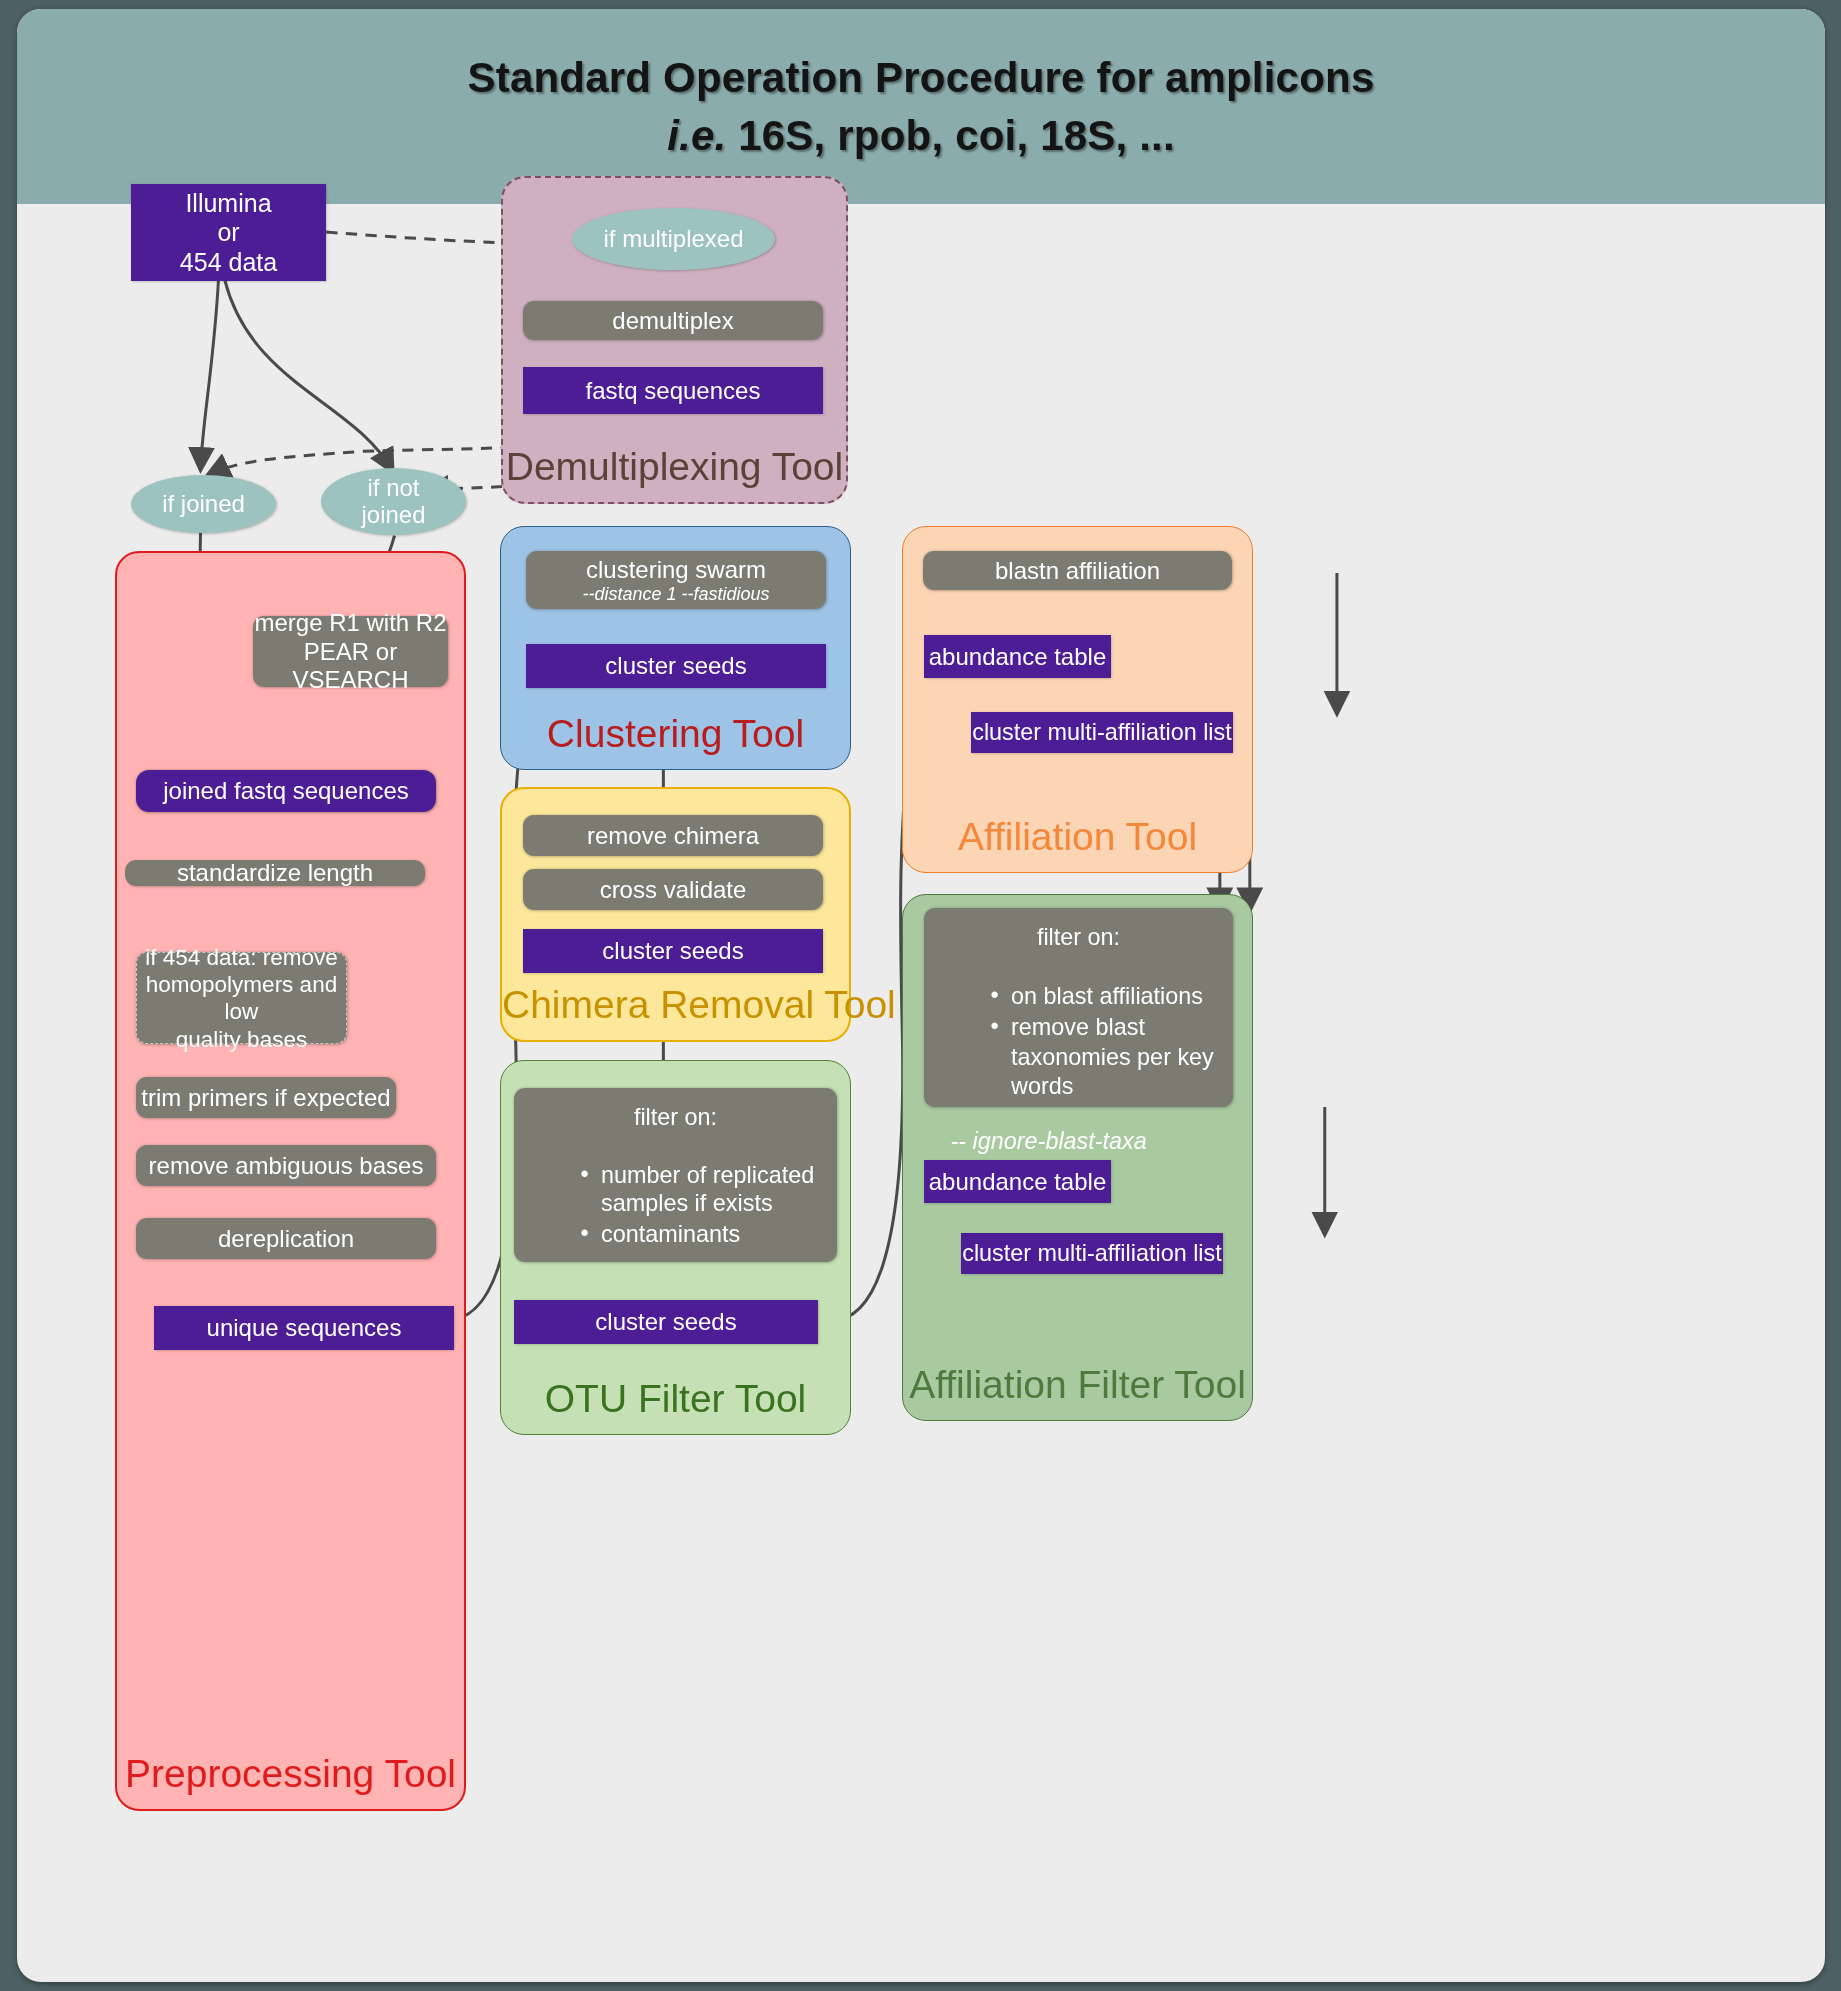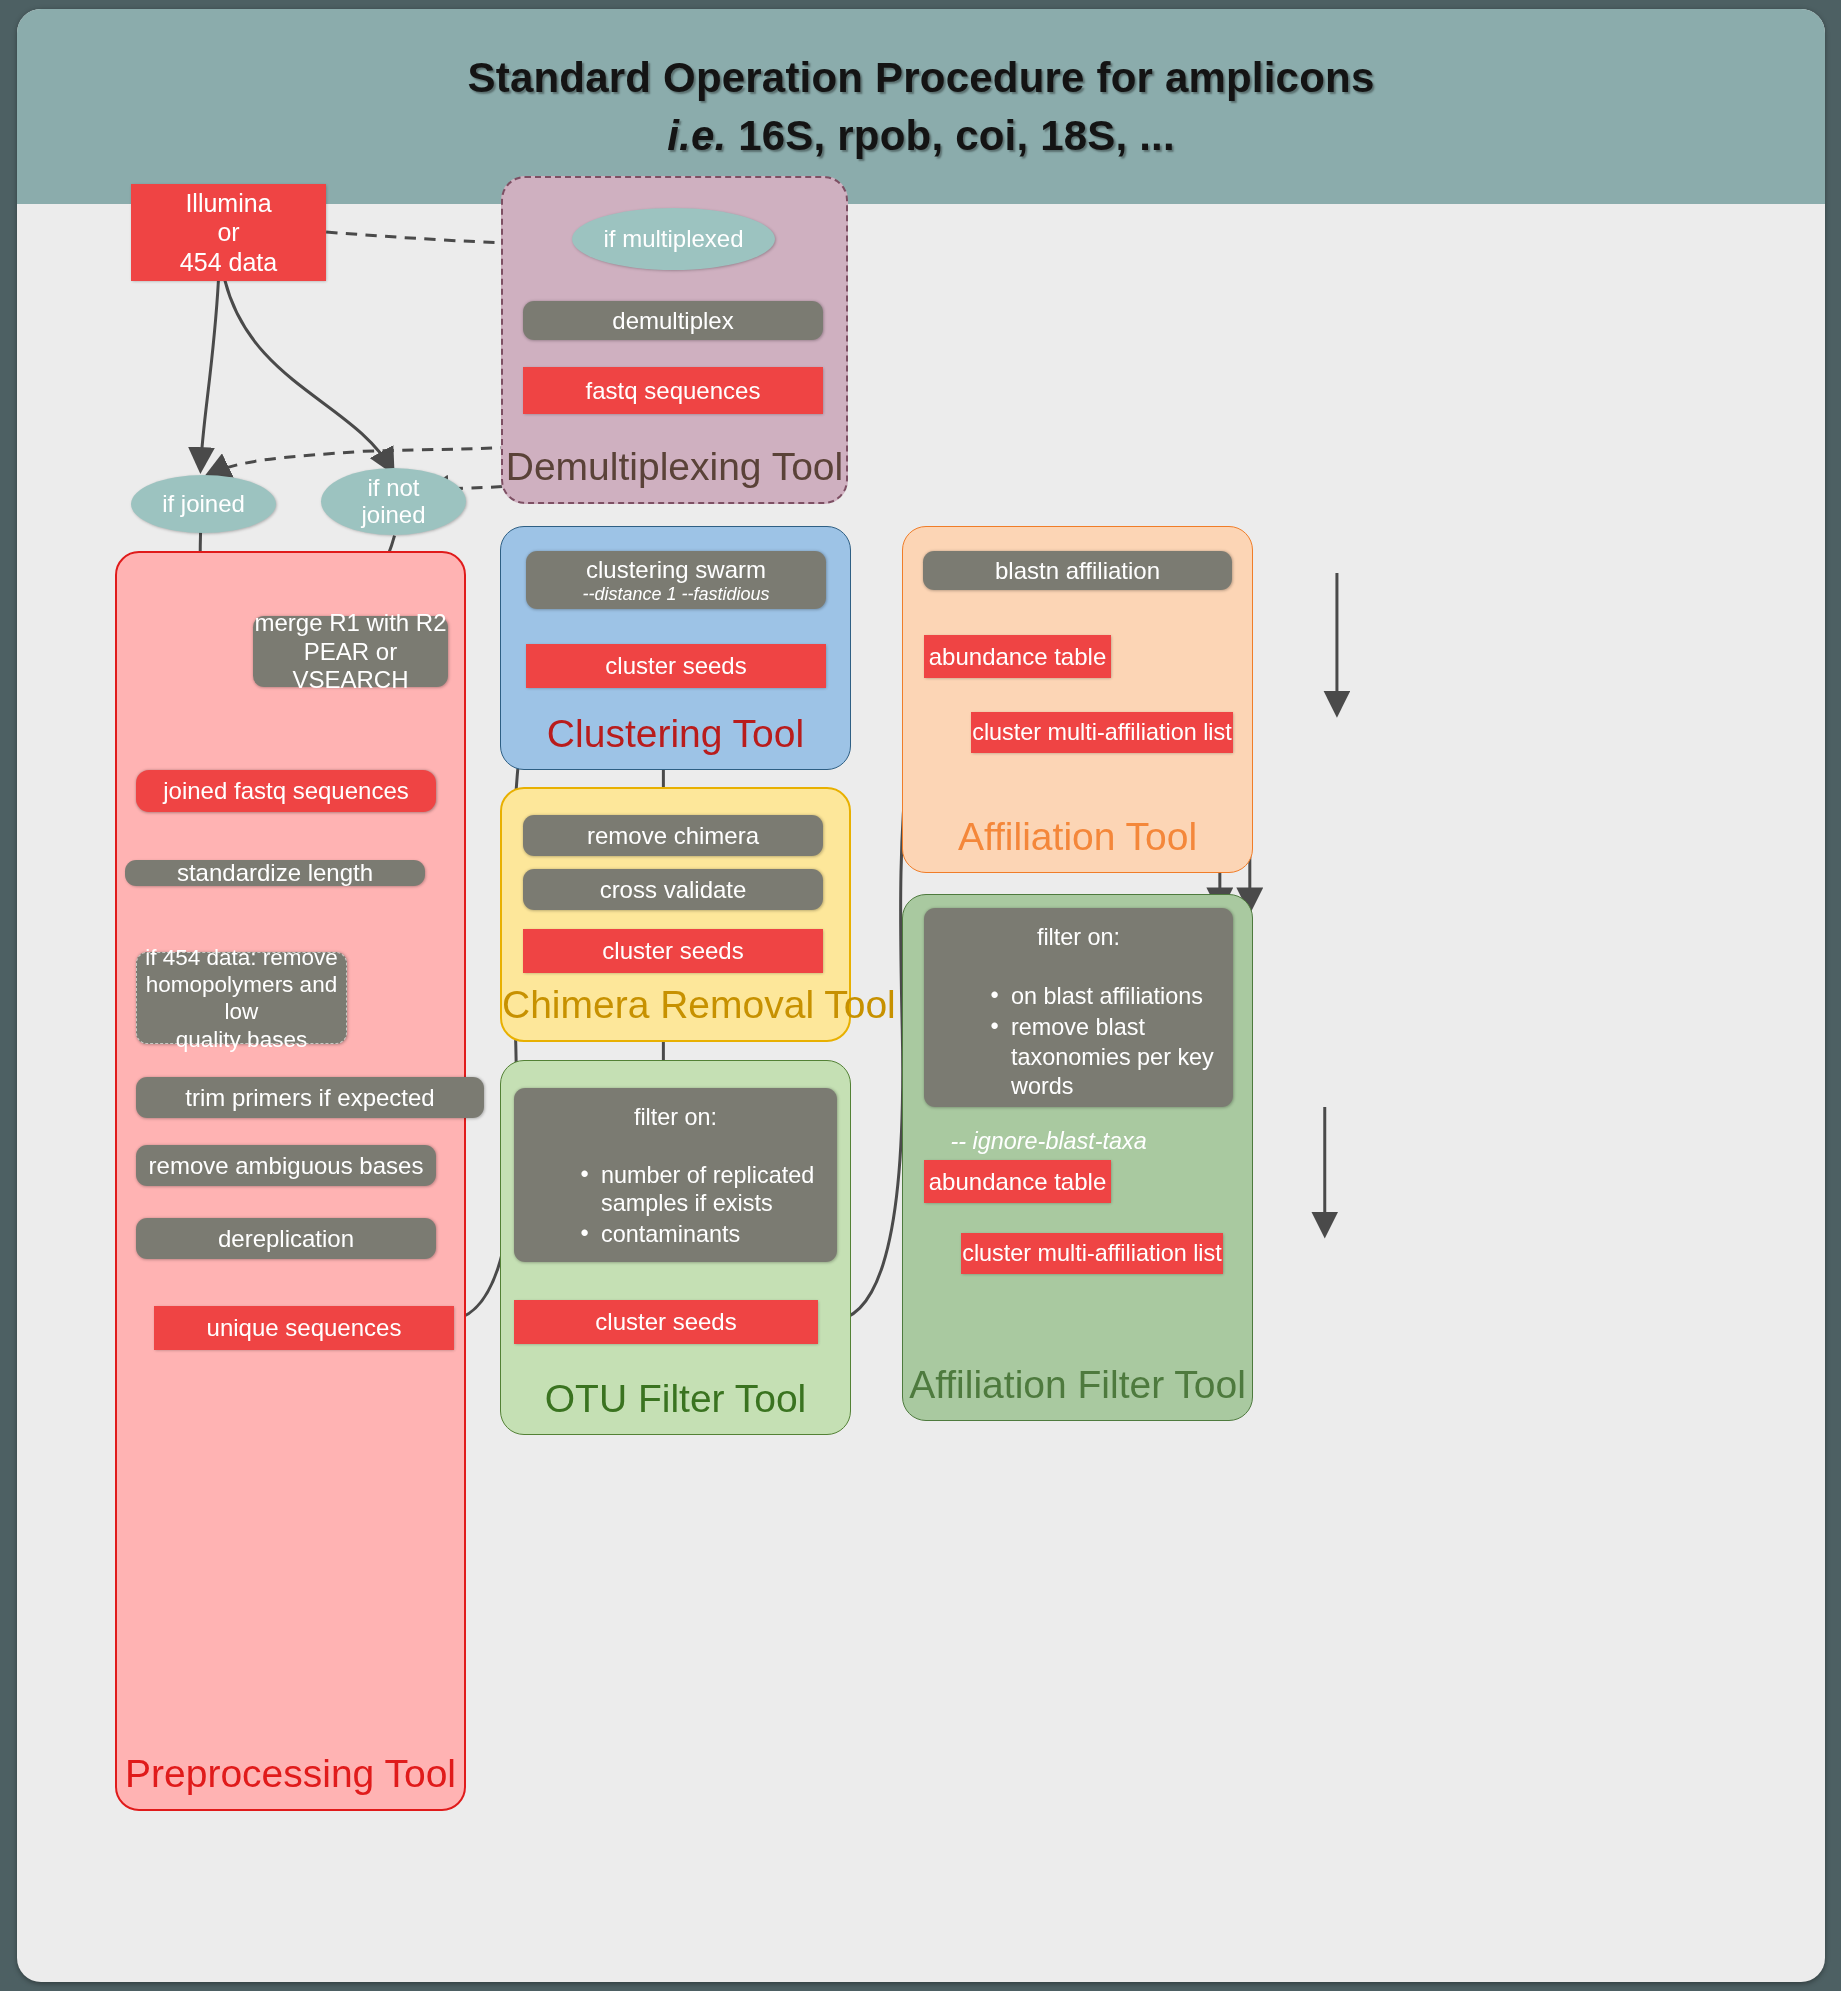"Illumina" .node.dark { background: #ef4444 -> #4c1d95 }
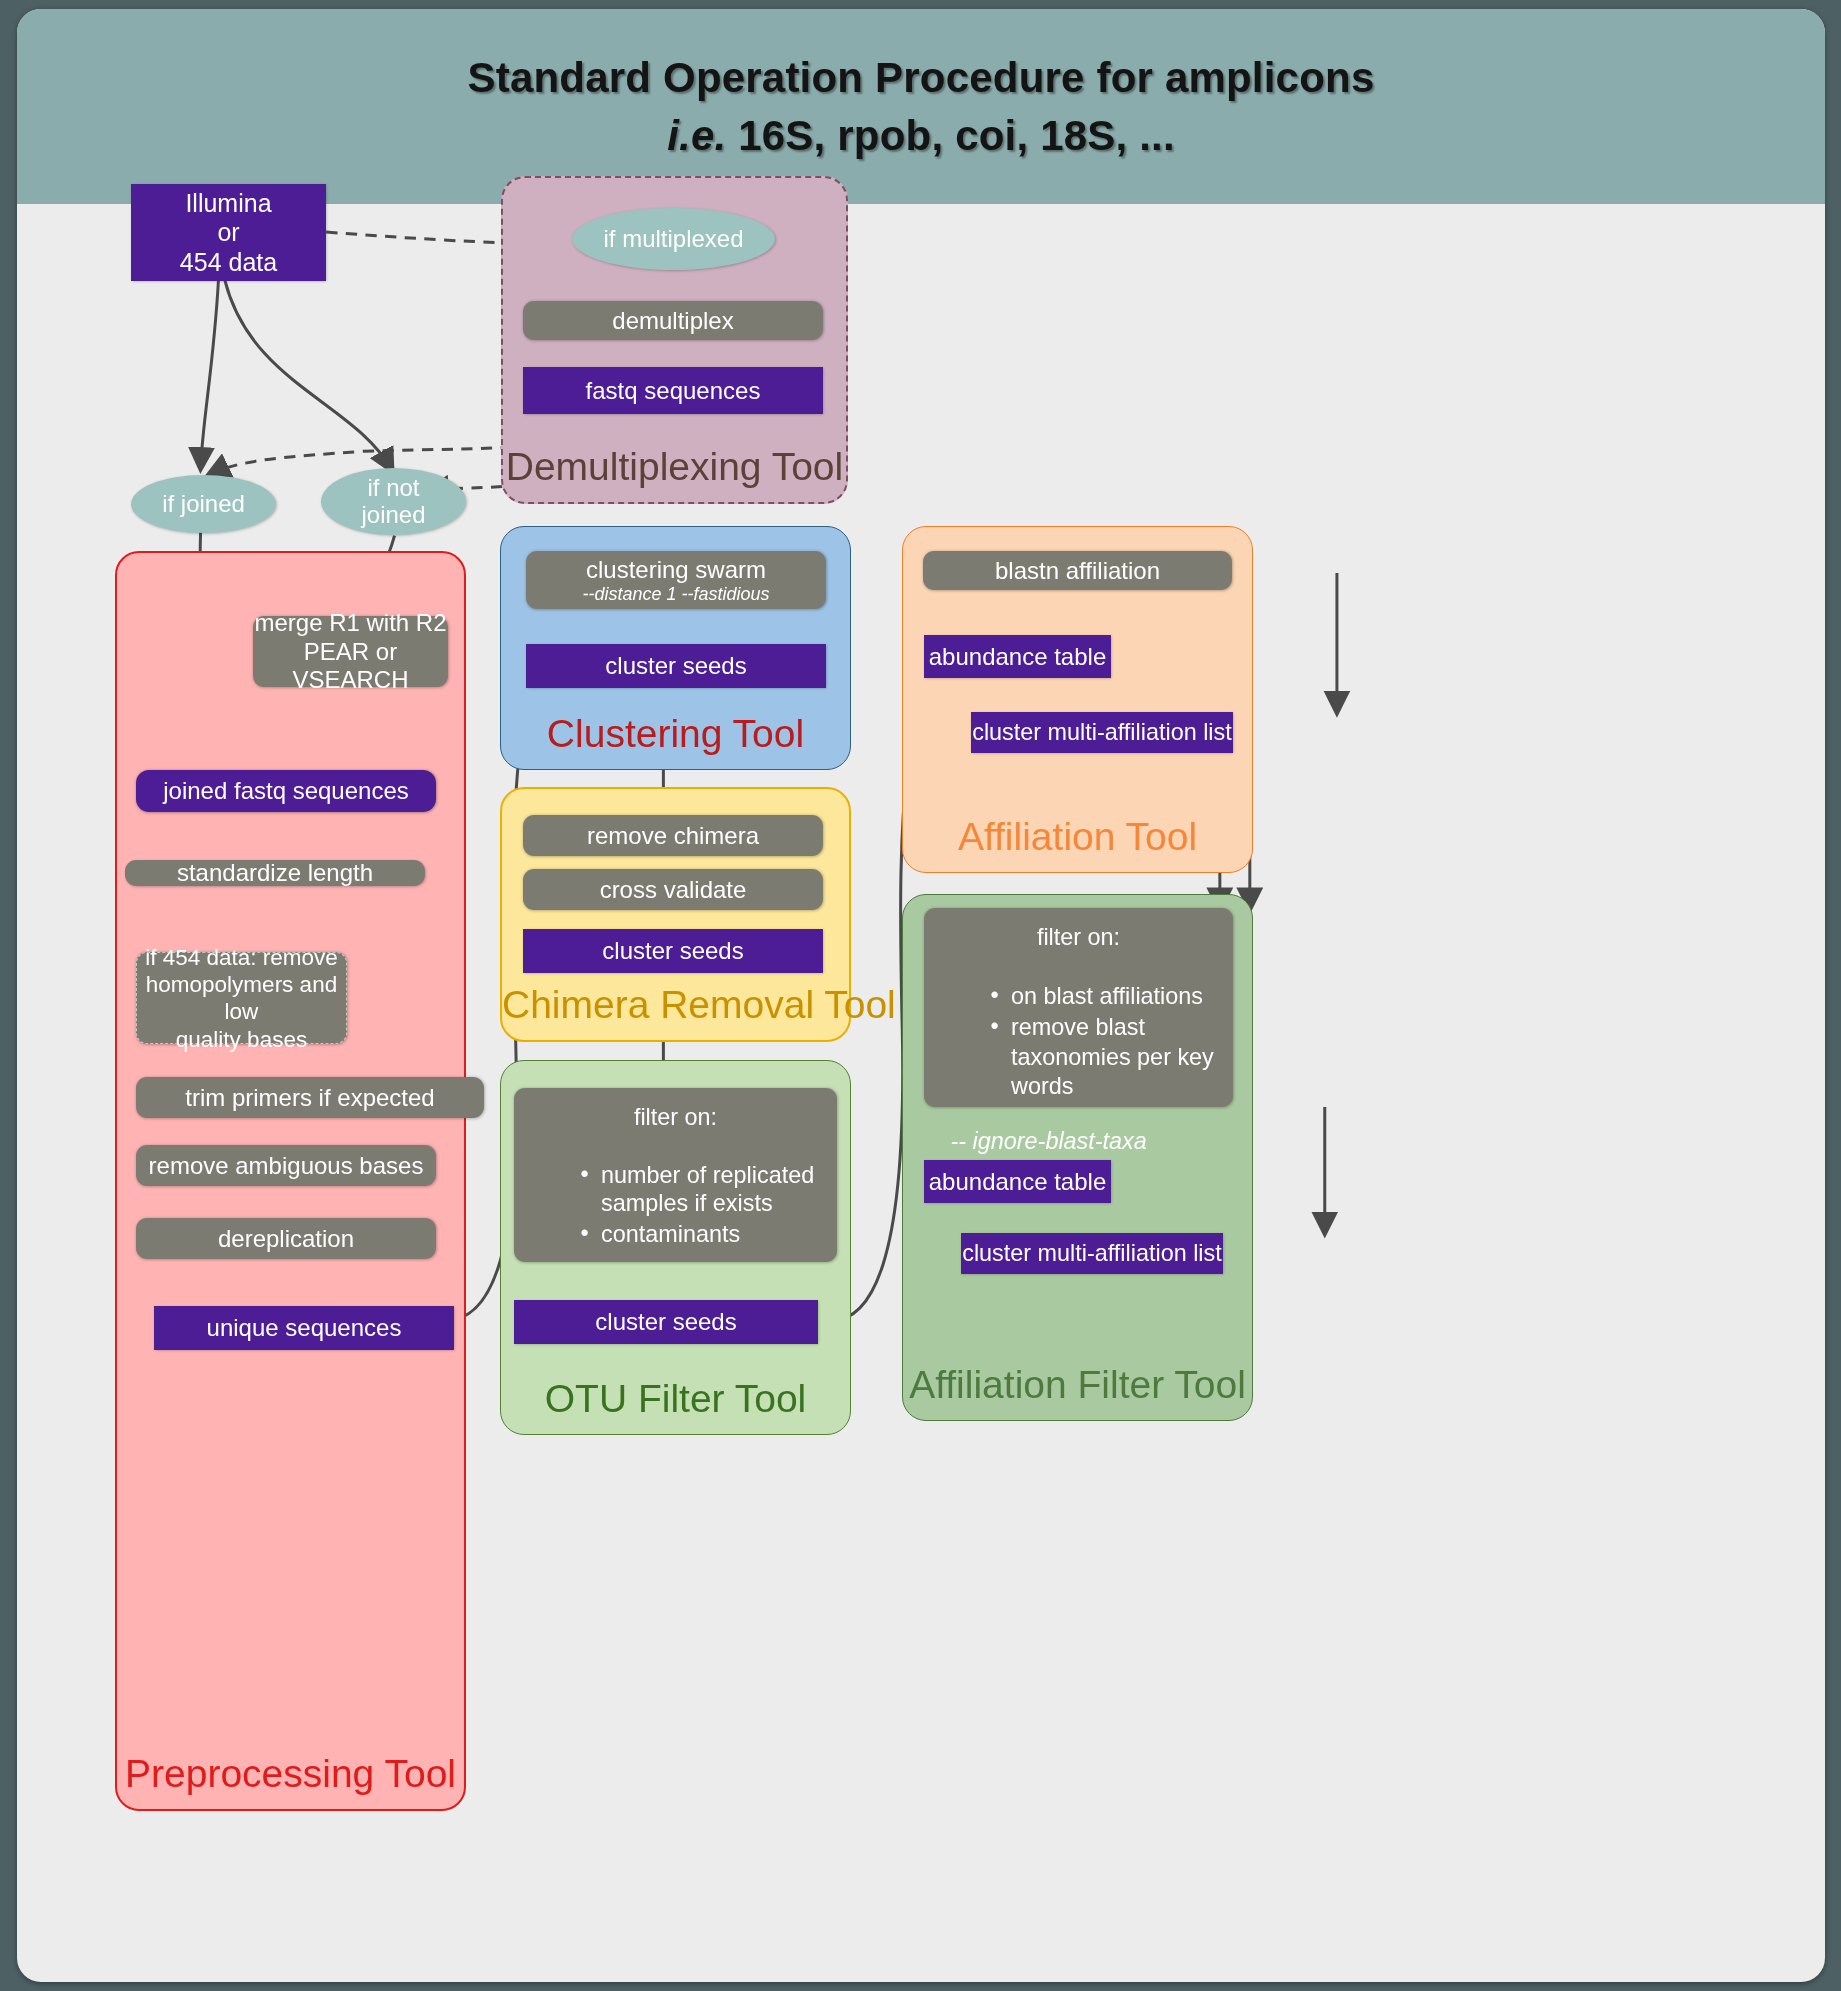"trim primers if expected" div.node { width: 348px -> 260px }
